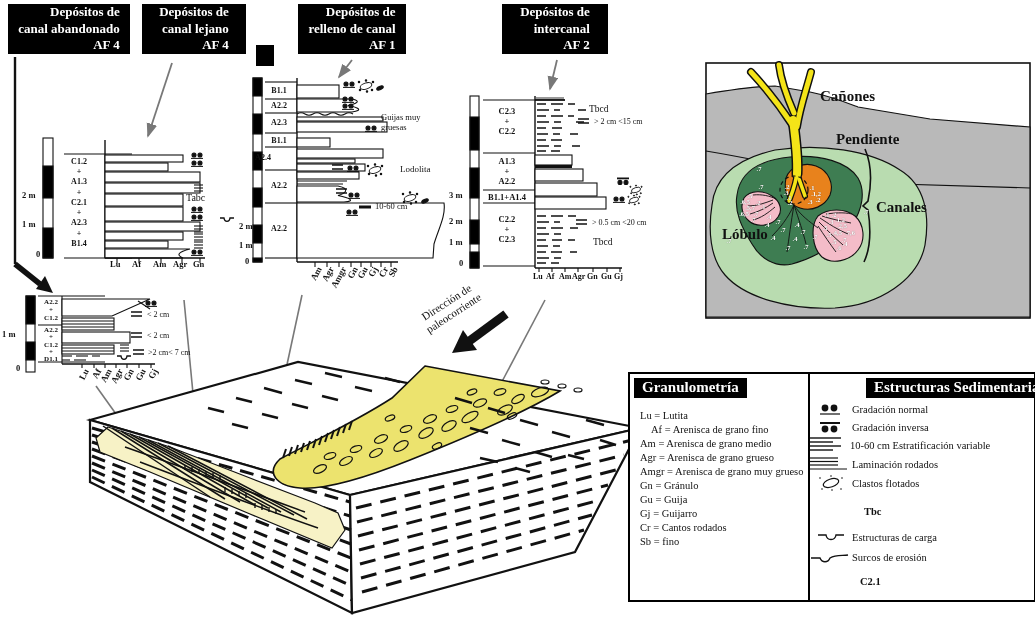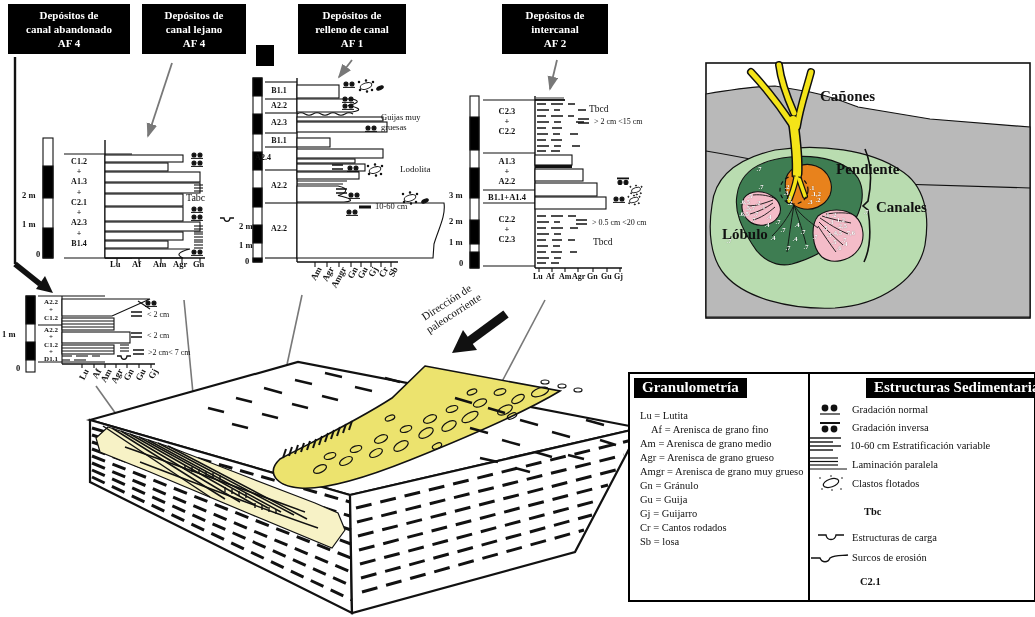"Depósitos de" .hdr { font-size: 11px -> 13px; text-align: center -> right }
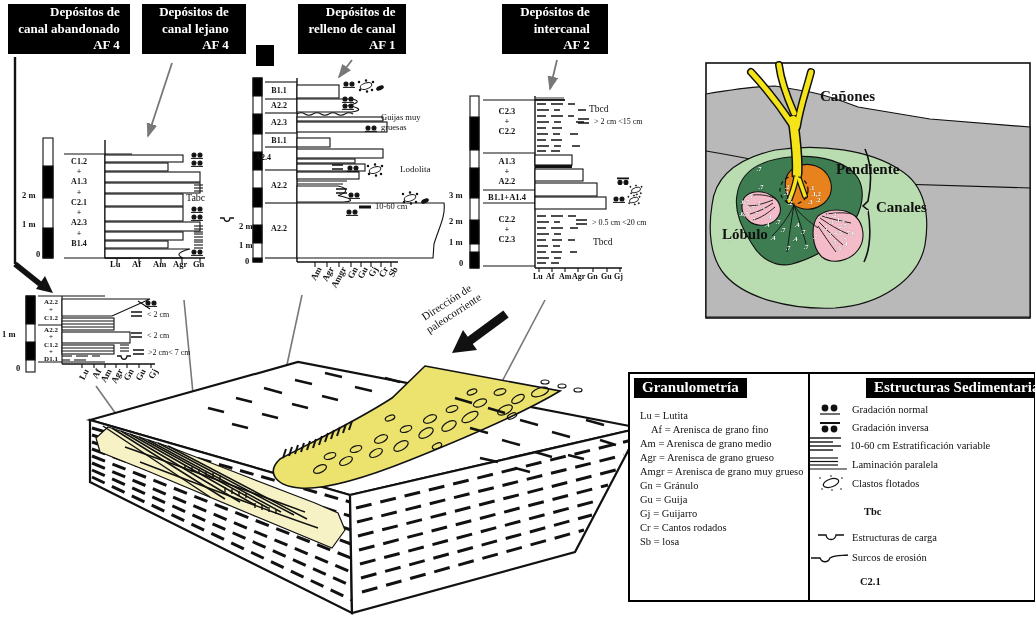"Pendiente" div.fanlab { margin-top: 30px -> none }
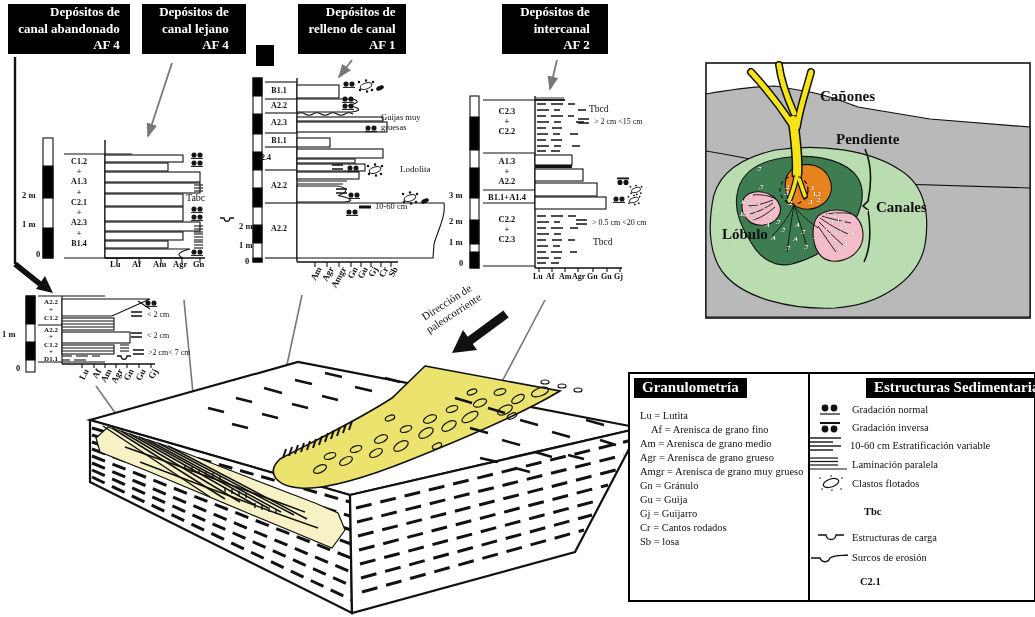"Laminación paralela" div.lgrow { text: paralela -> rodados }
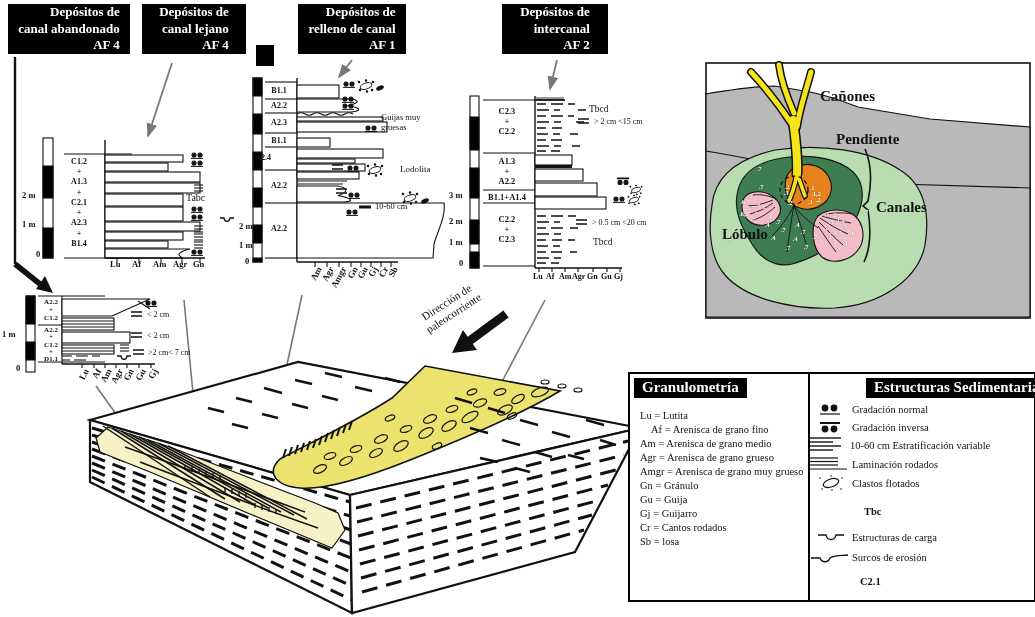"Sb = losa" div.lgrow { text: losa -> fino }
